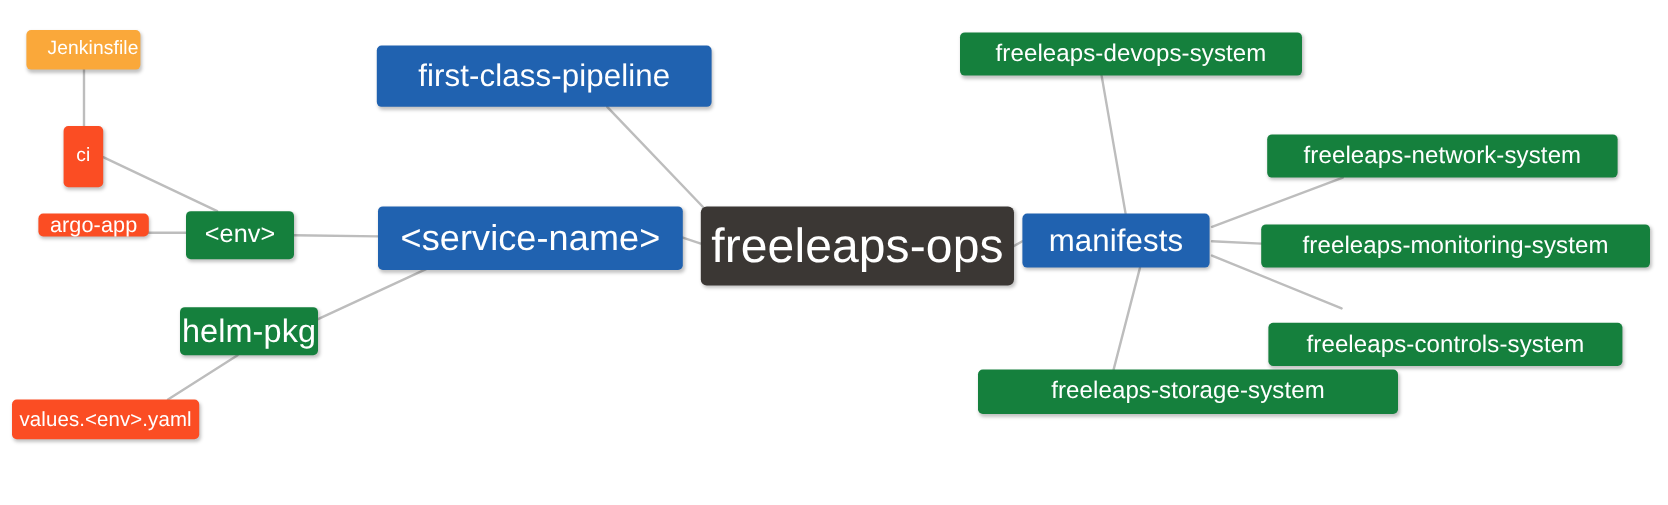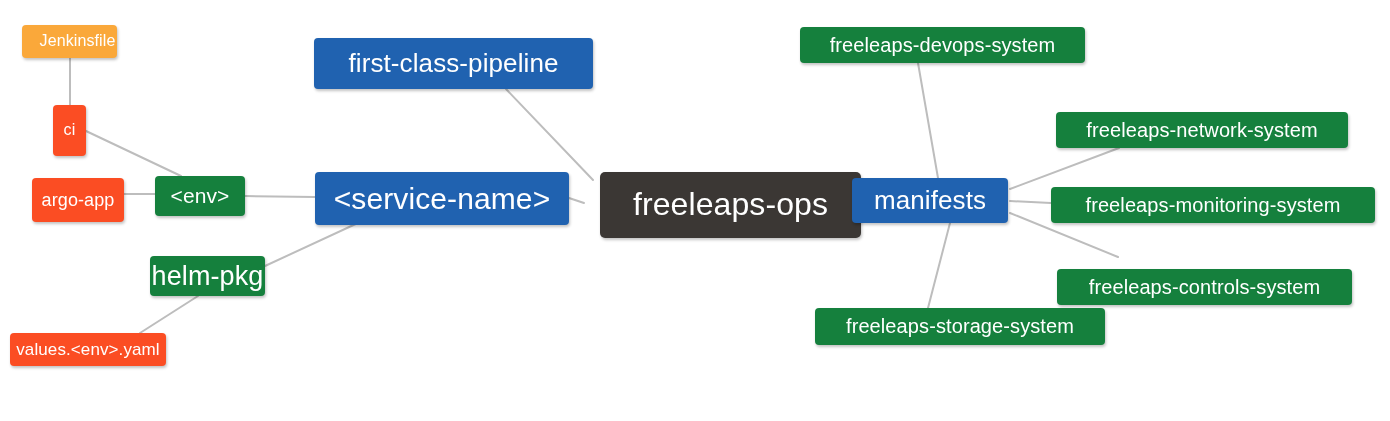"argo-app" div.node { height: 44px -> 19px }
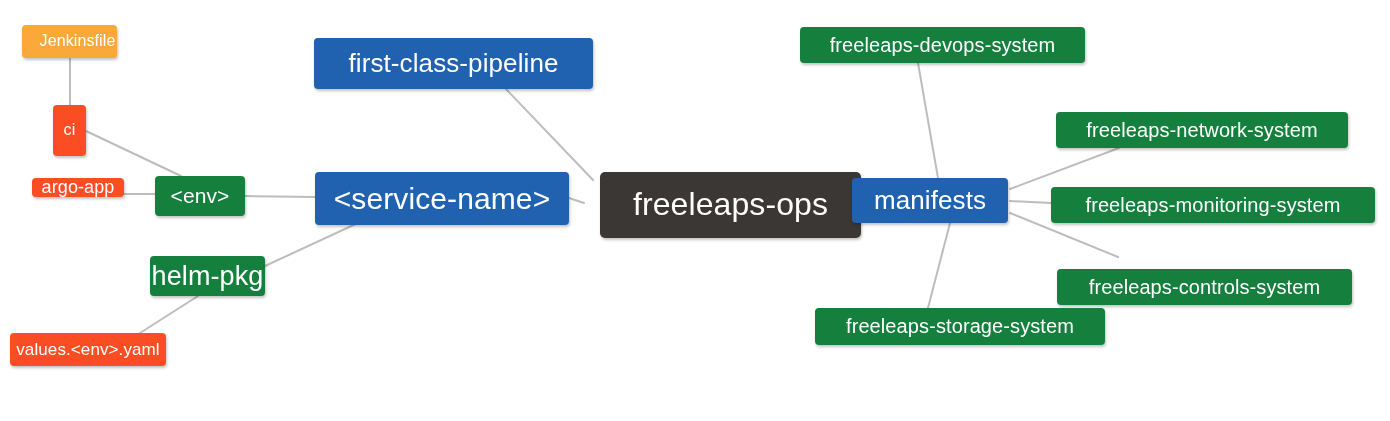"freeleaps-ops" div.node { font-size: 32px -> 40px; margin-left: 16px -> none }
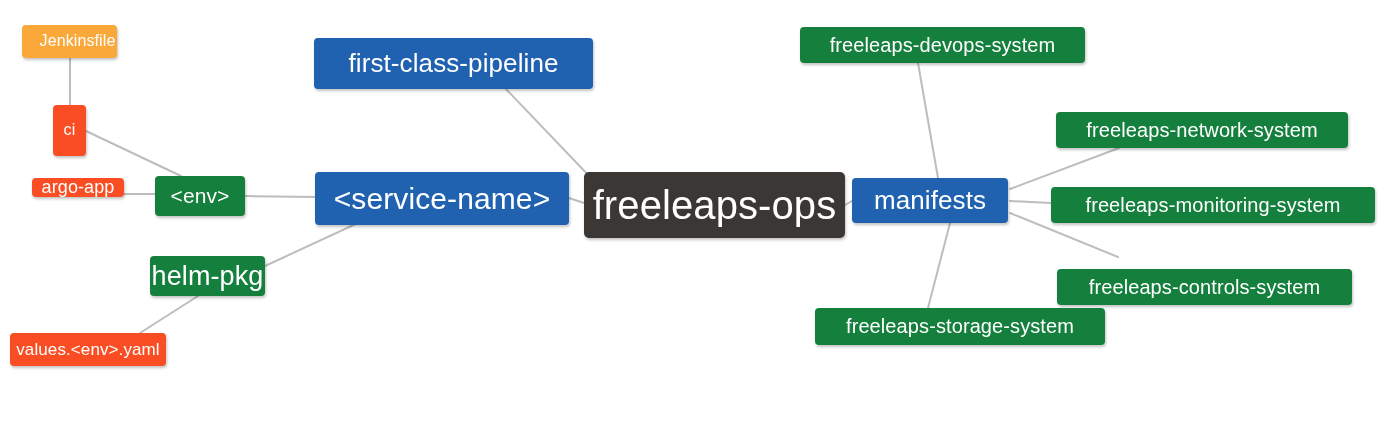"freeleaps-storage-system" div.node { width: 290px -> 350px }
